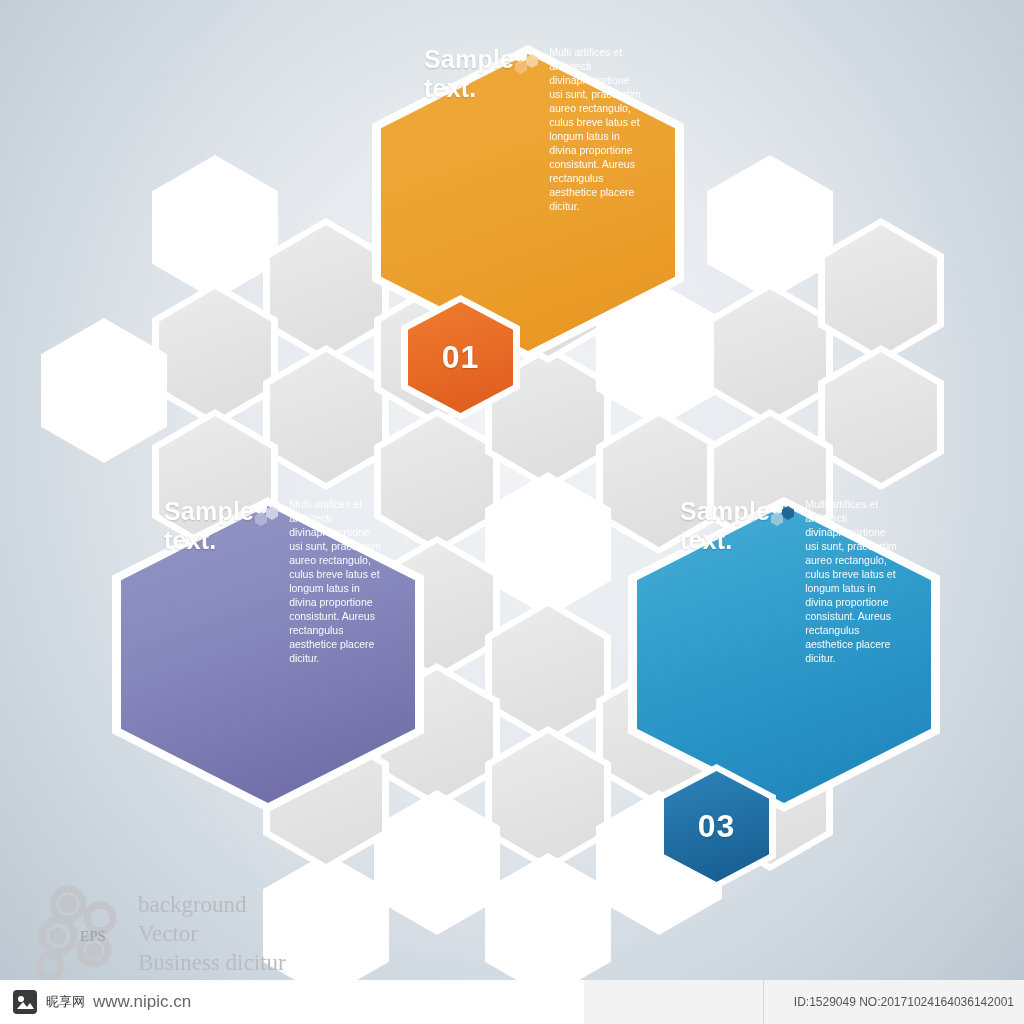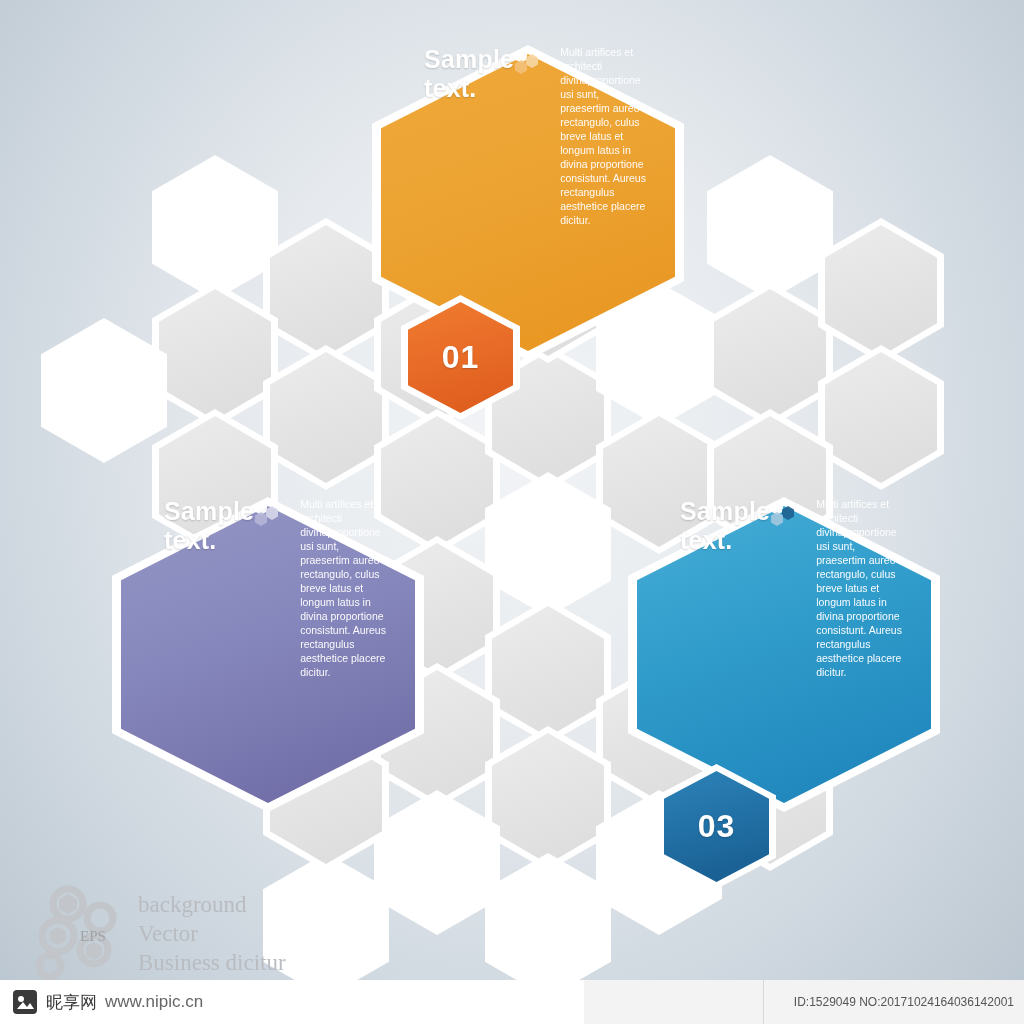"Multi artifices et architecti" .body-row { gap: 20px -> 9px }
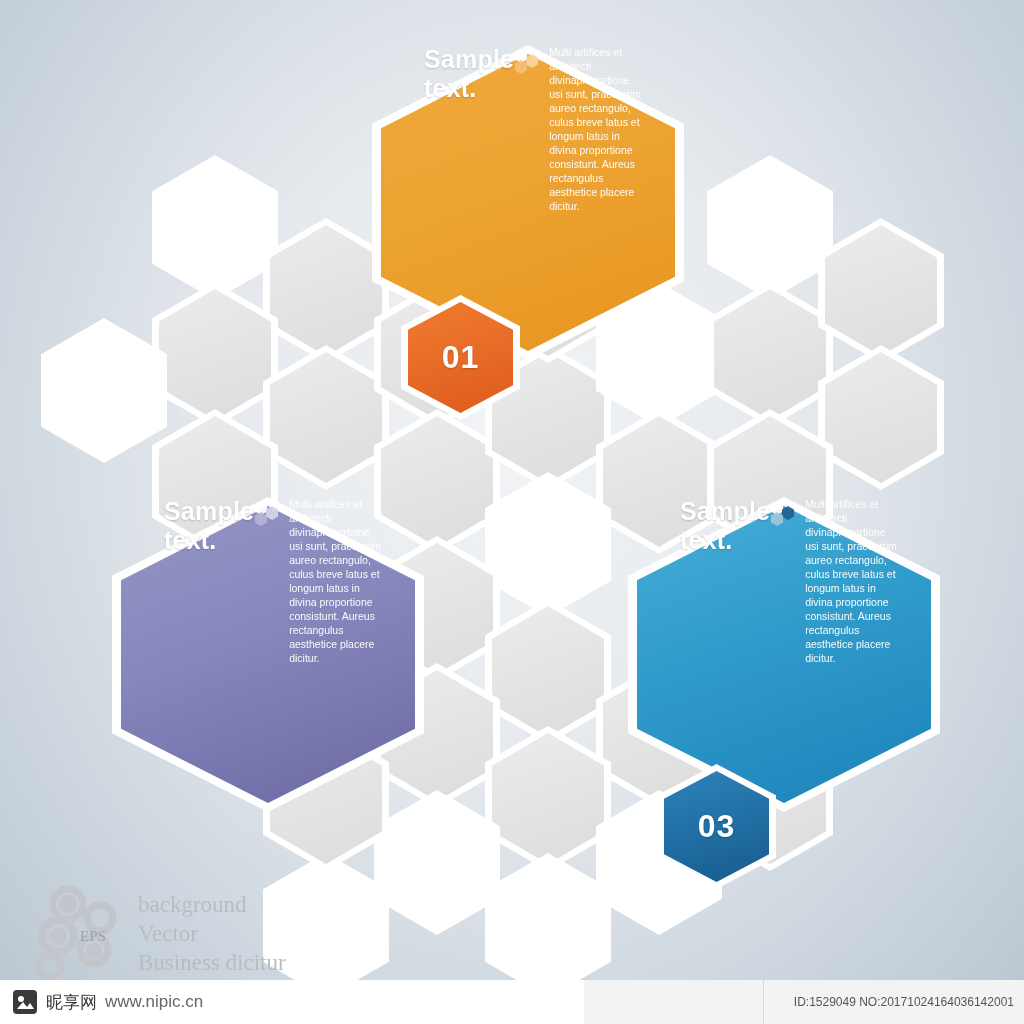"昵享网" .wm-cn { font-size: 17px -> 13px }
